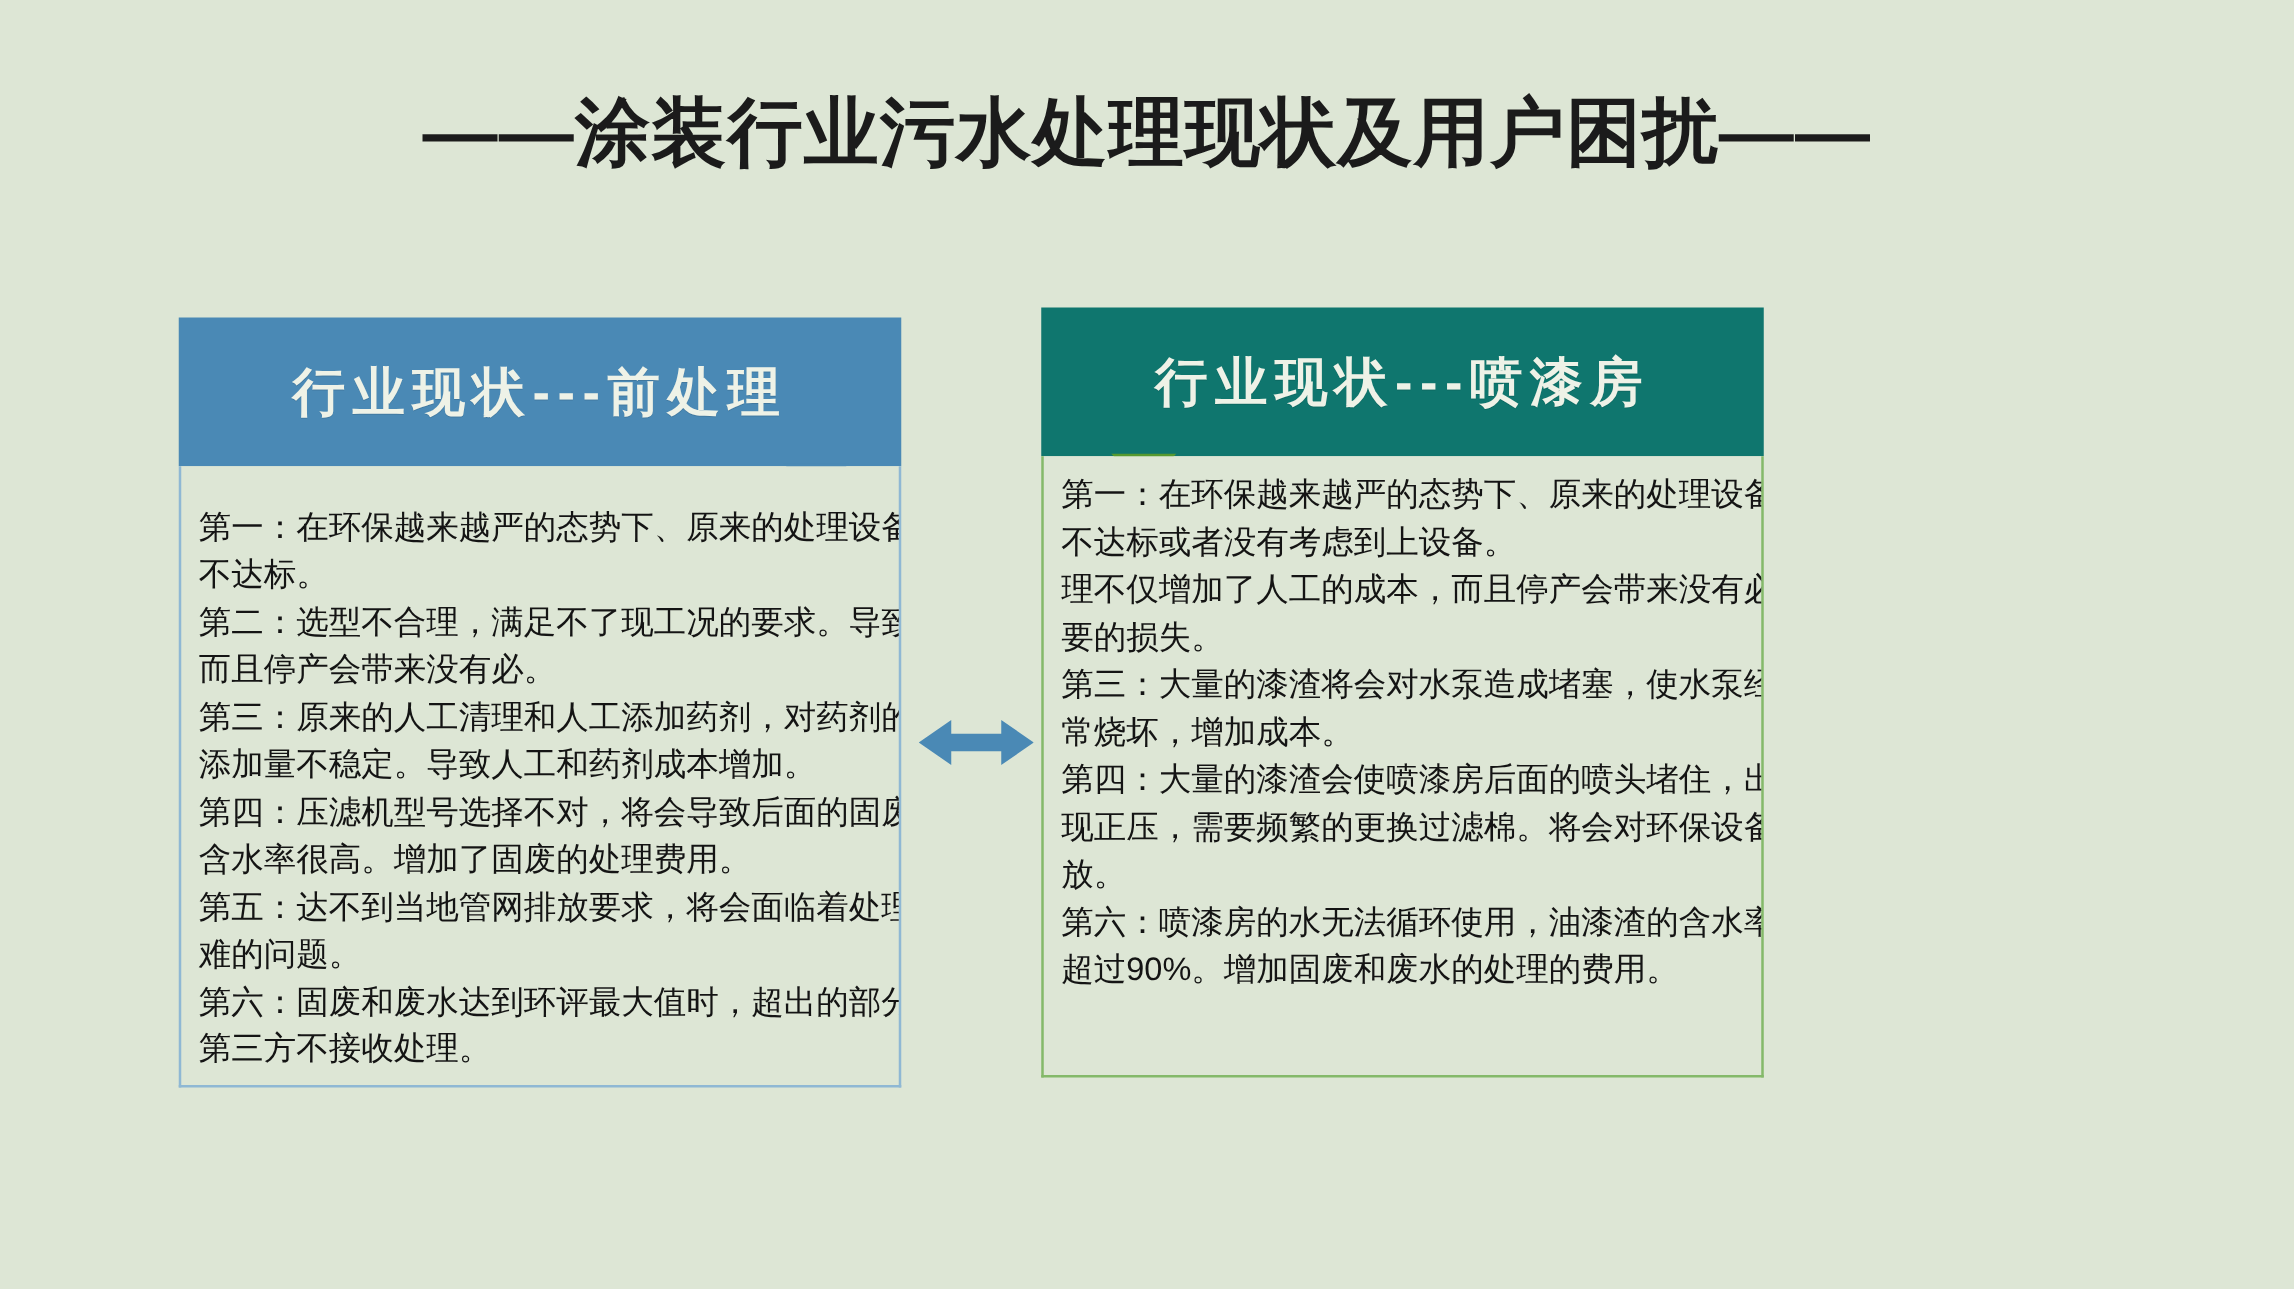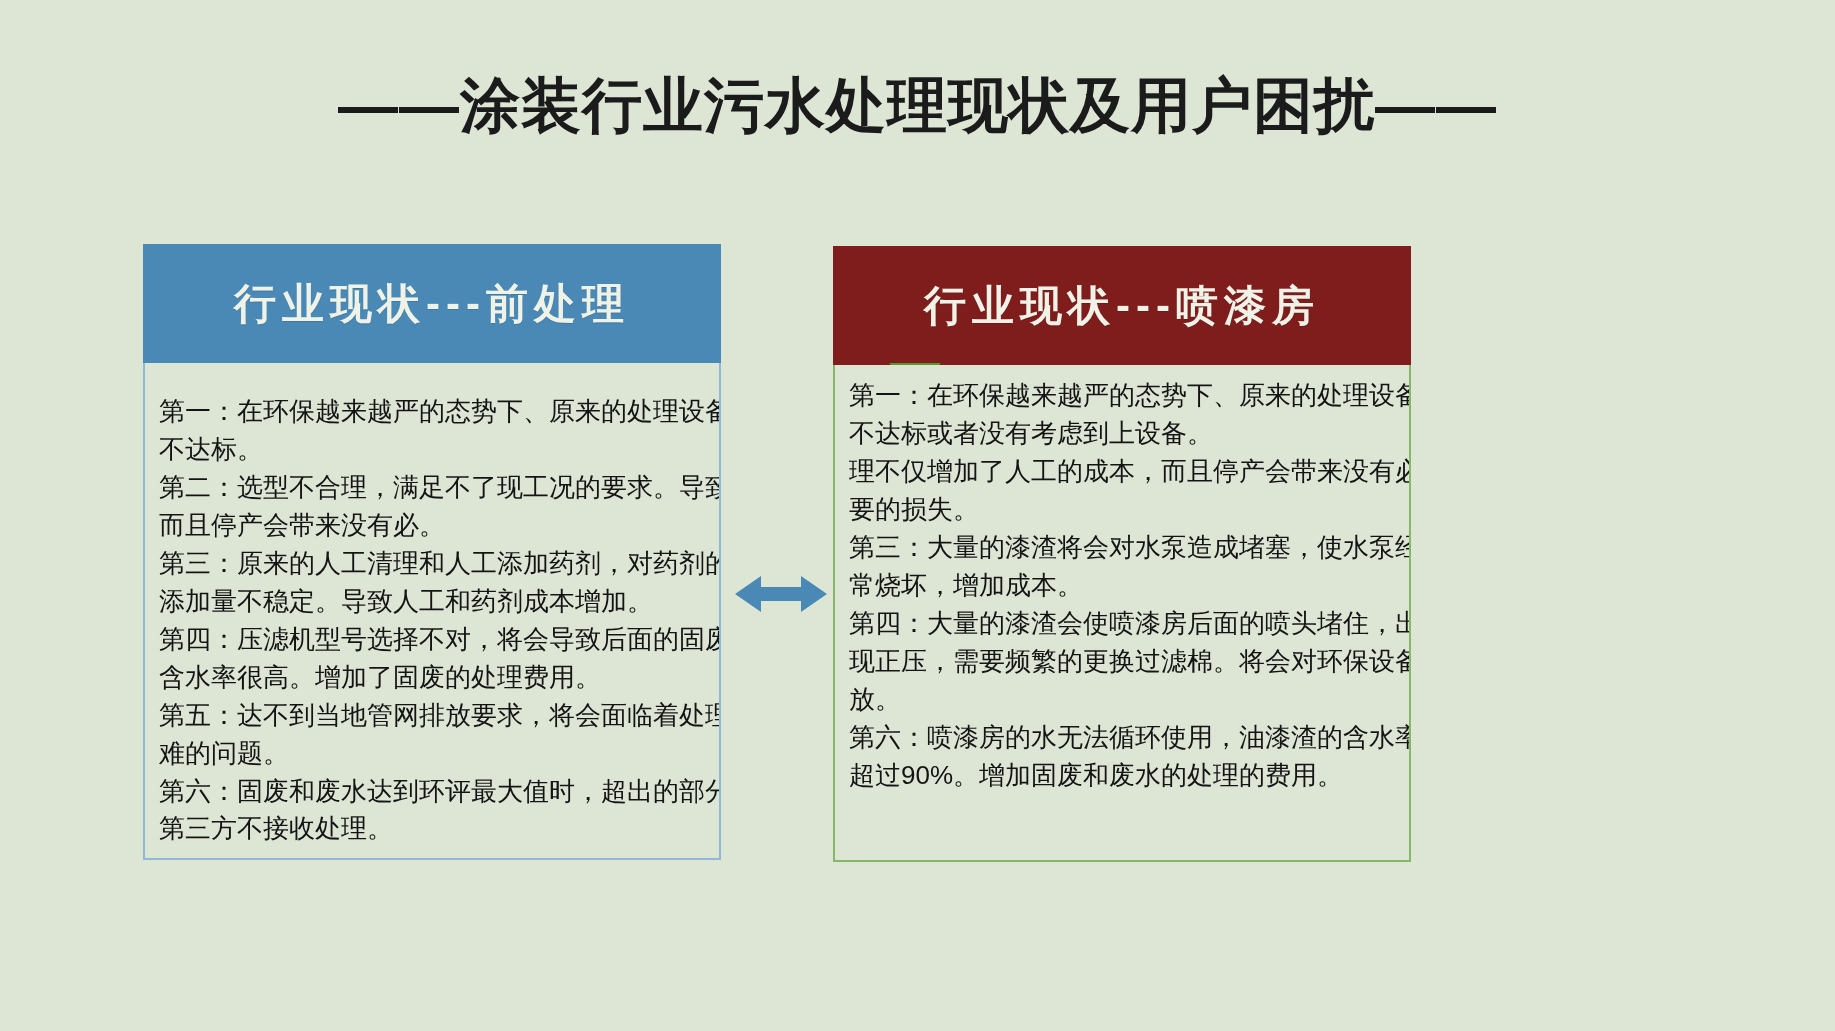"行业现状---前处理" .panel-left { top: 244px -> 254px }
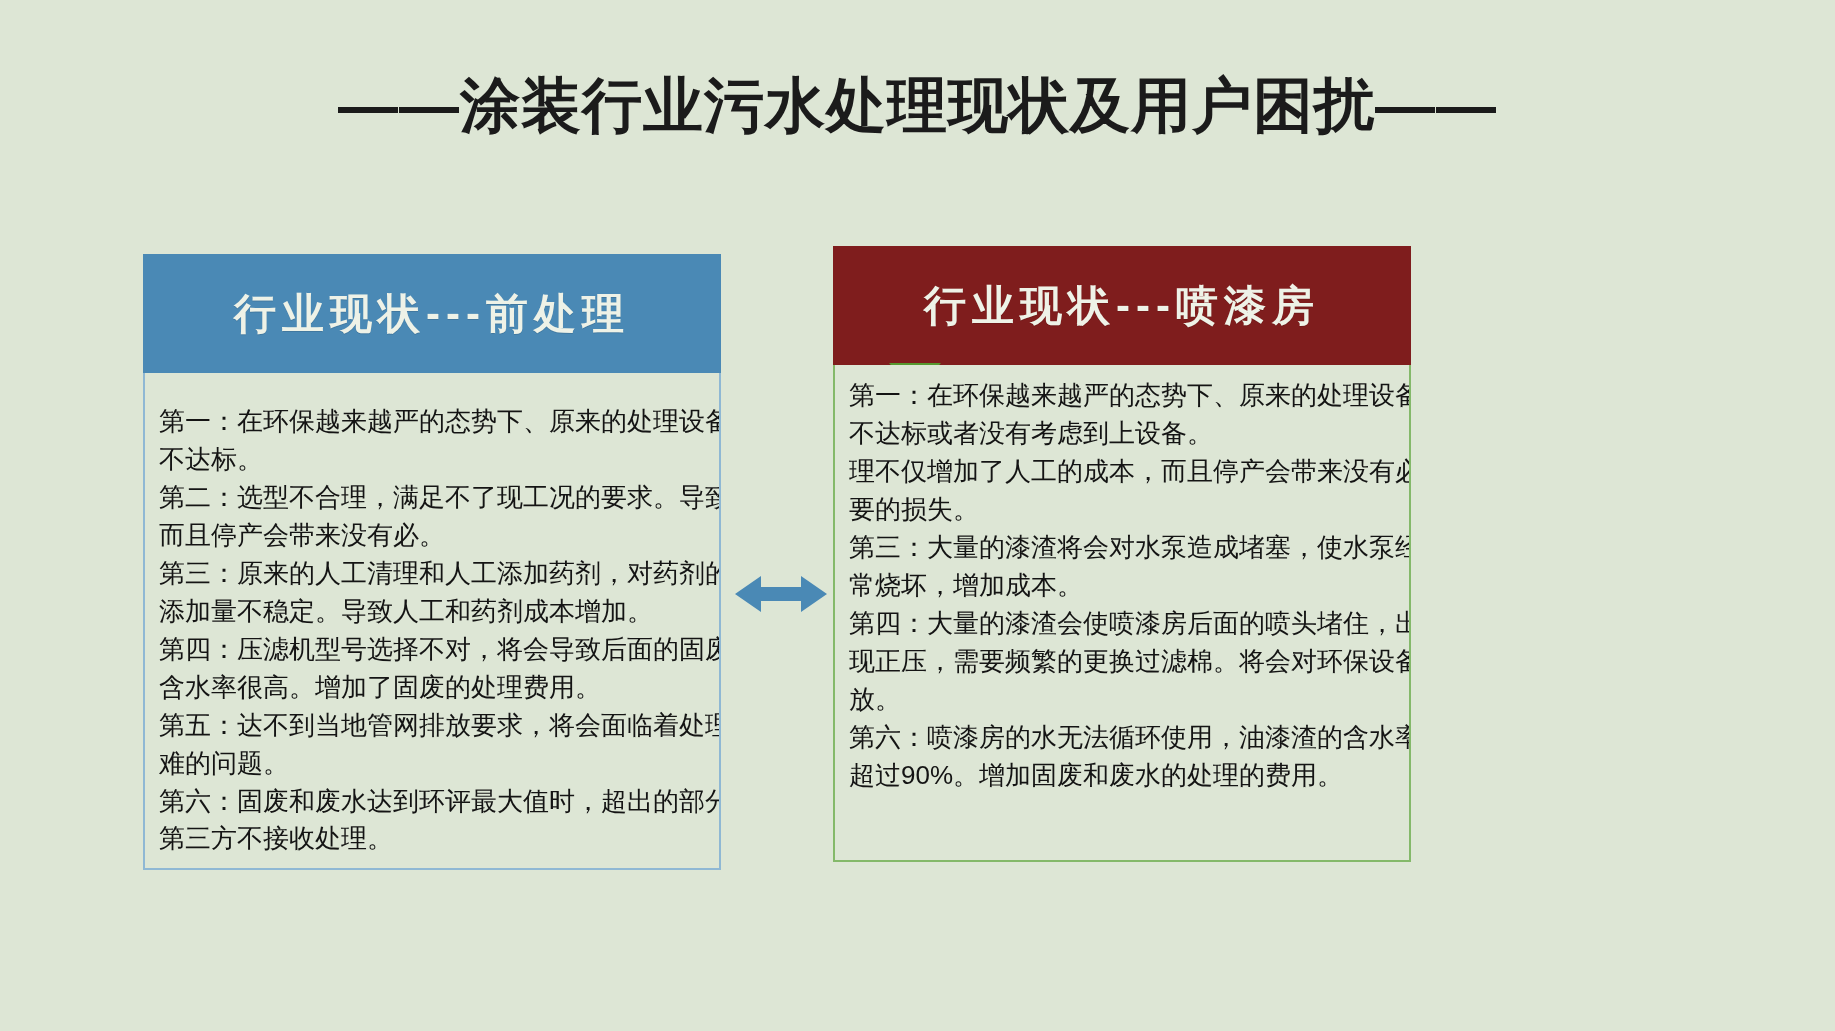"行业现状---喷漆房" .panel-right .panel-header { background: #7f1d1d -> #0f766e }
